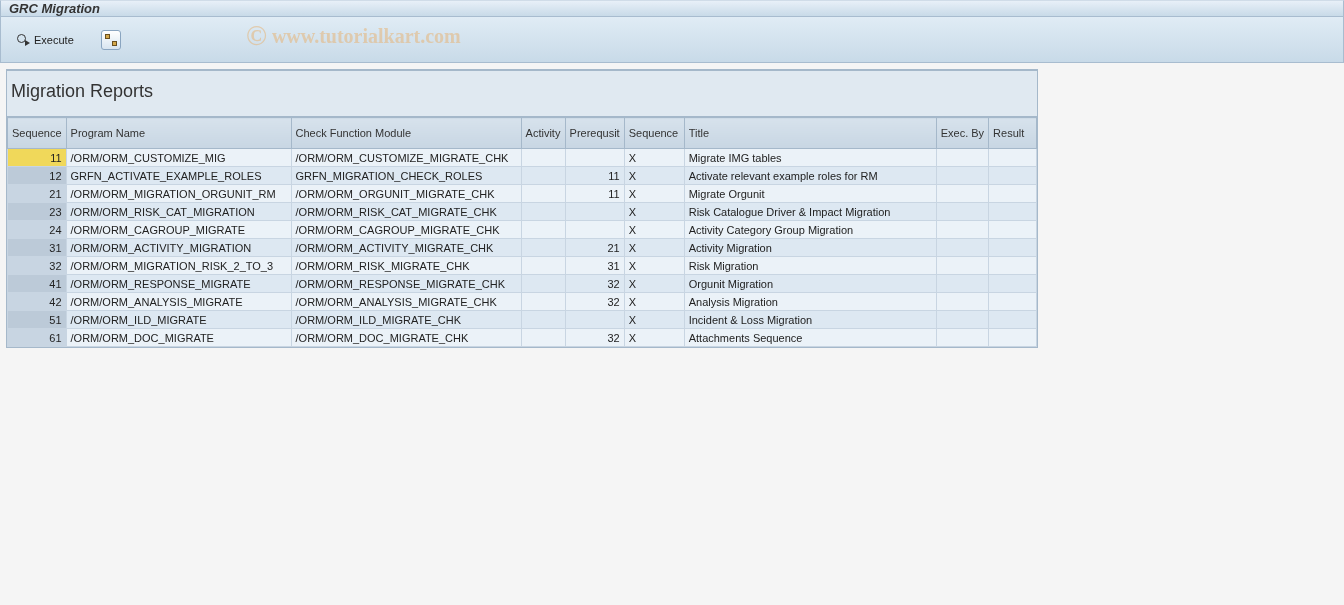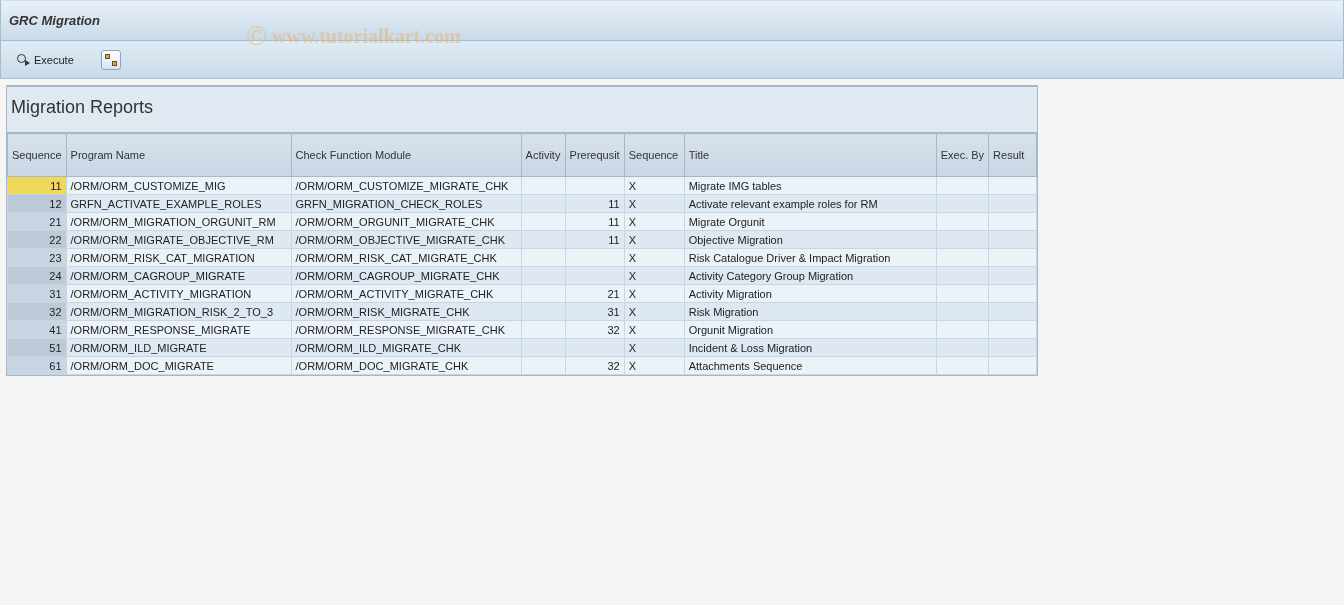"GRC Migration" .title-bar { padding: 12px 8px -> 0 8px }
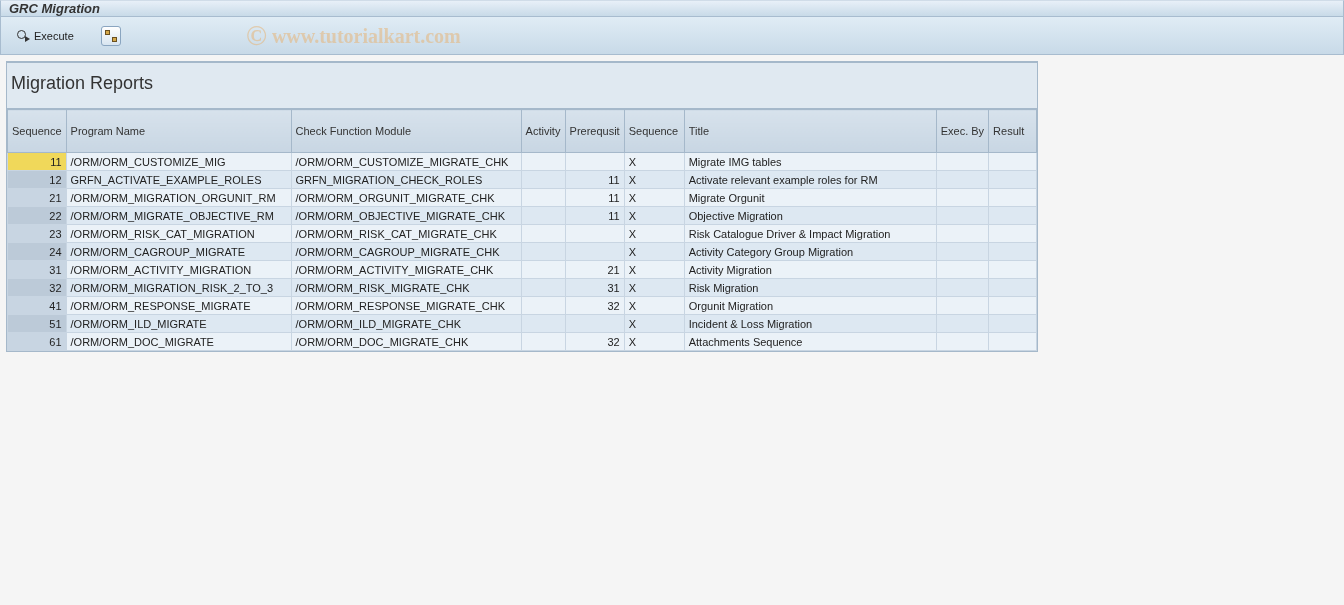"Execute" .toolbar { height: 38px -> 46px }
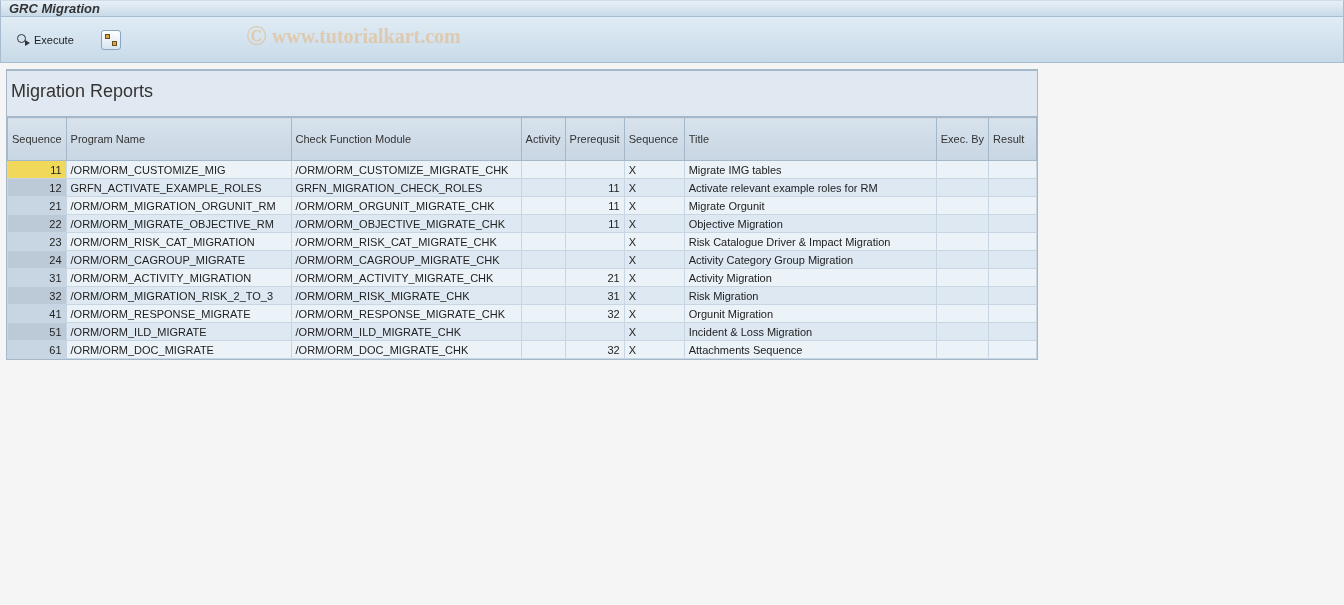"Sequence" table.alv th { padding: 15px 4px -> 9px 4px }
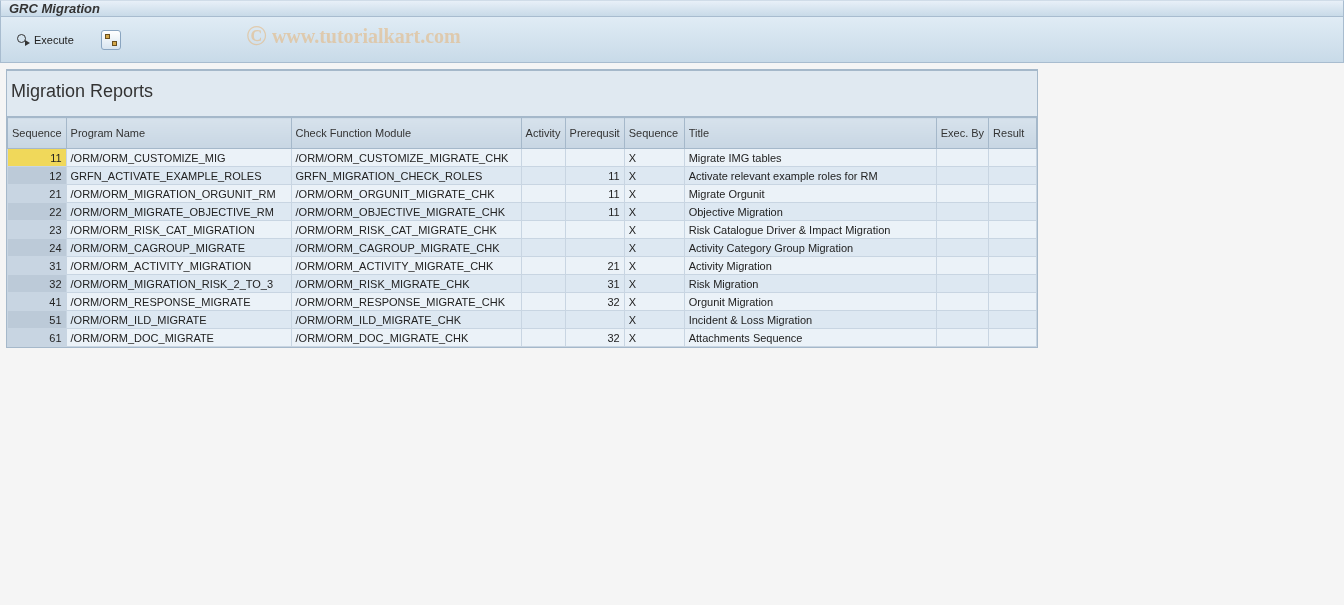"22" tr { html: <tr> <td>22</td> <td>/ORM/ORM_MIGRATE_OBJECTIVE_RM</td> <td>/ORM/ORM_OBJECTIVE_MIGRATE_CHK</td> <td></td> <td>11</td> <td>X</td> <td>Objective Migration</td> <td></td> <td></td> </tr> -> none }
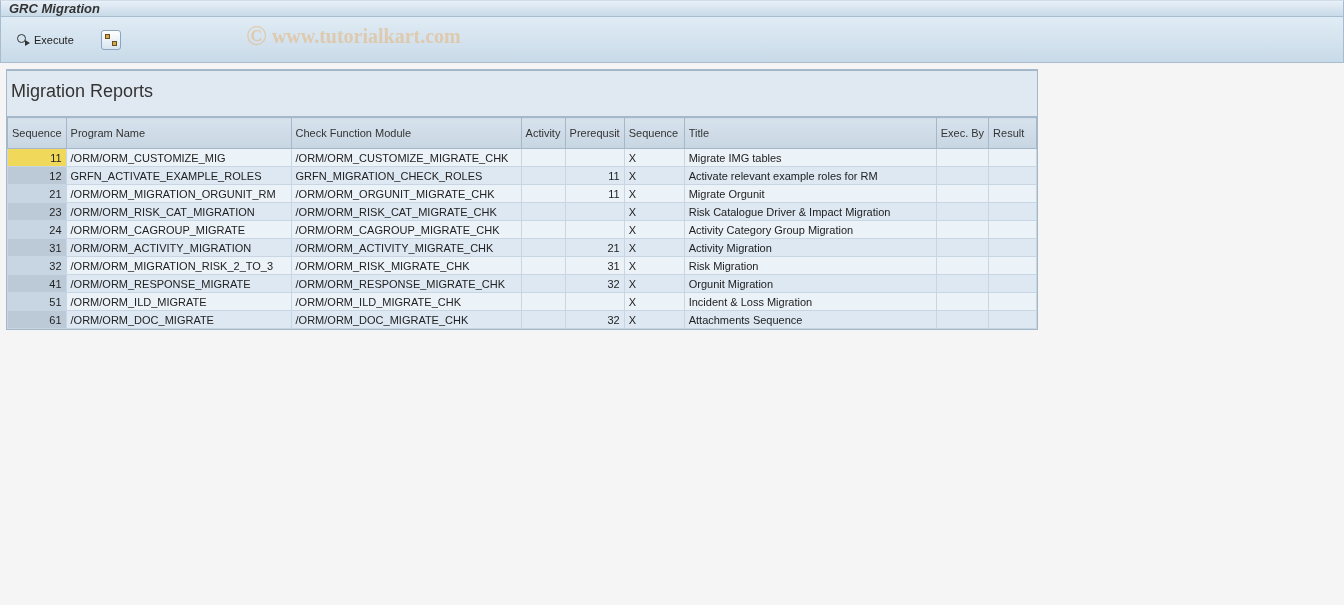"42" tr { html: none -> <tr> <td>42</td> <td>/ORM/ORM_ANALYSIS_MIGRATE</td> <td>/ORM/ORM_ANALYSIS_MIGRATE_CHK</td> <td></td> <td>32</td> <td>X</td> <td>Analysis Migration</td> <td></td> <td></td> </tr> }
